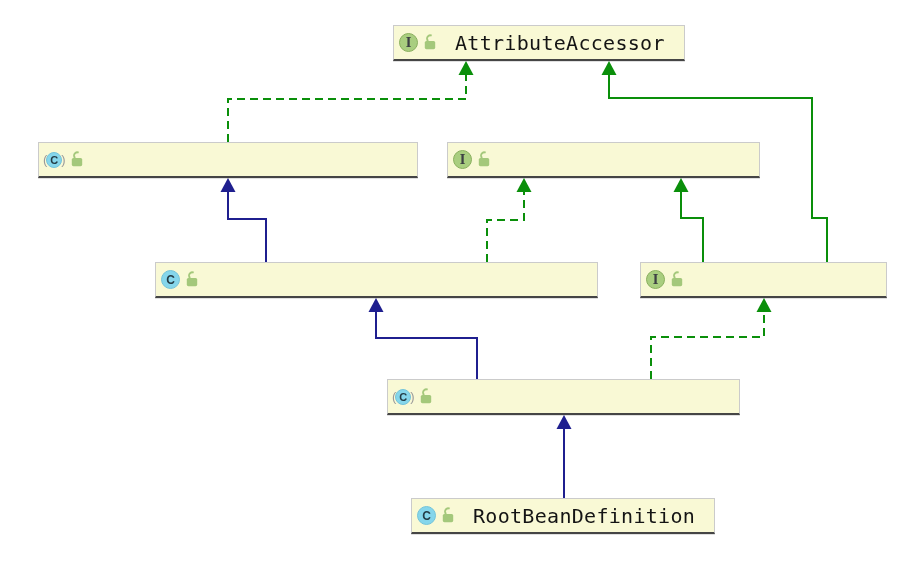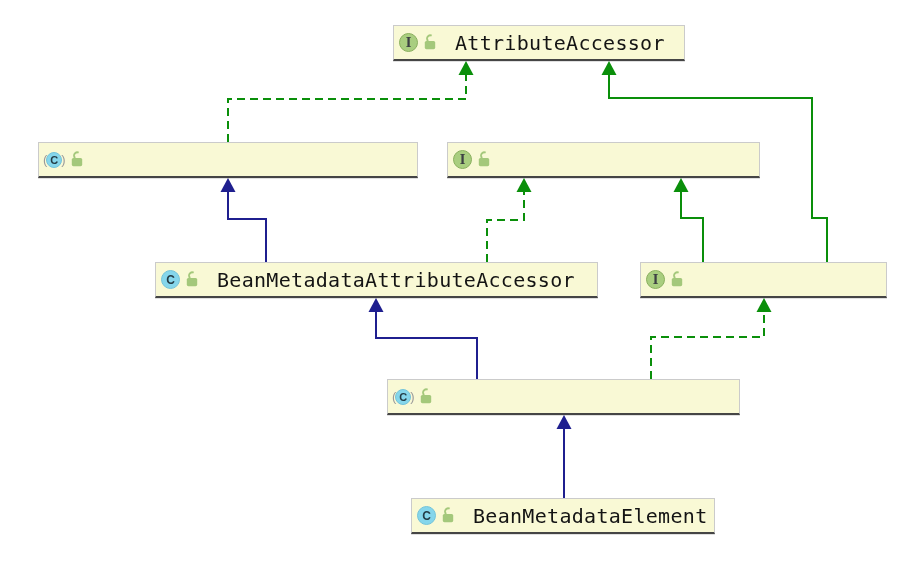"BeanMetadataAttributeAccessor" span.label { html: <span>BeanMetadataAttributeAccessor</span> -> none }
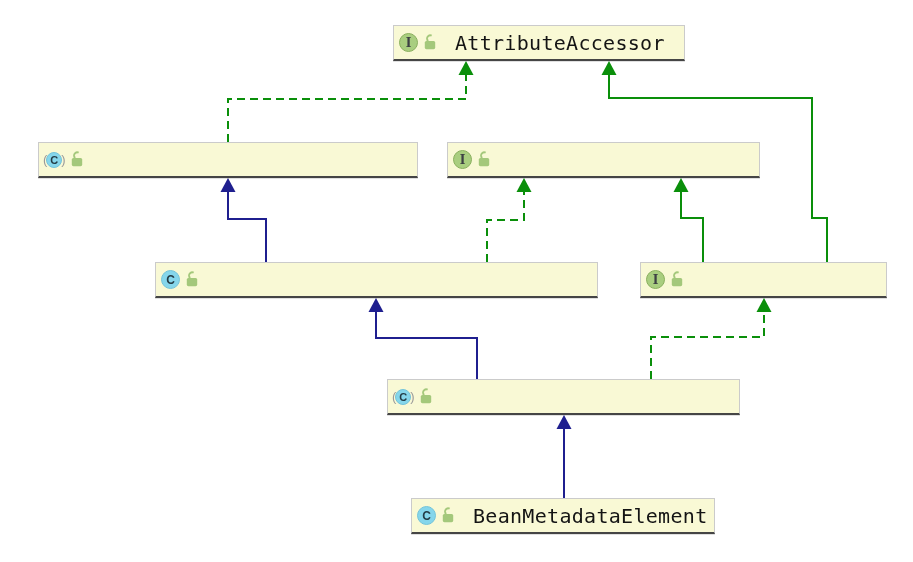"BeanMetadataElement" span.label { text: BeanMetadataElement -> RootBeanDefinition }
